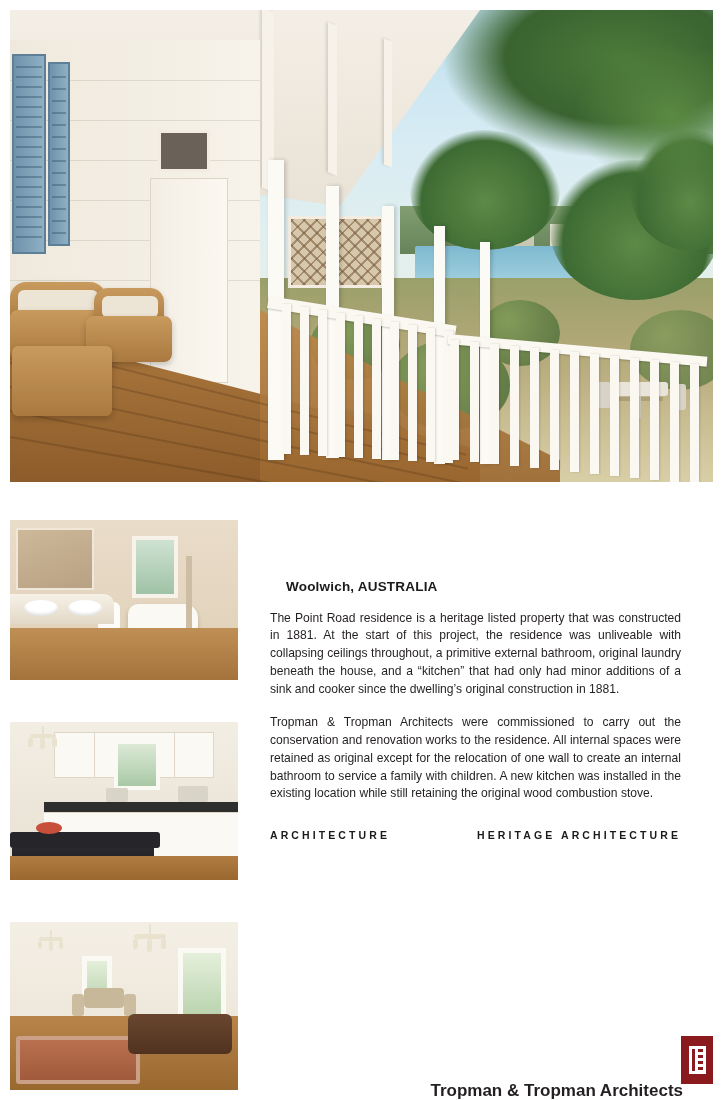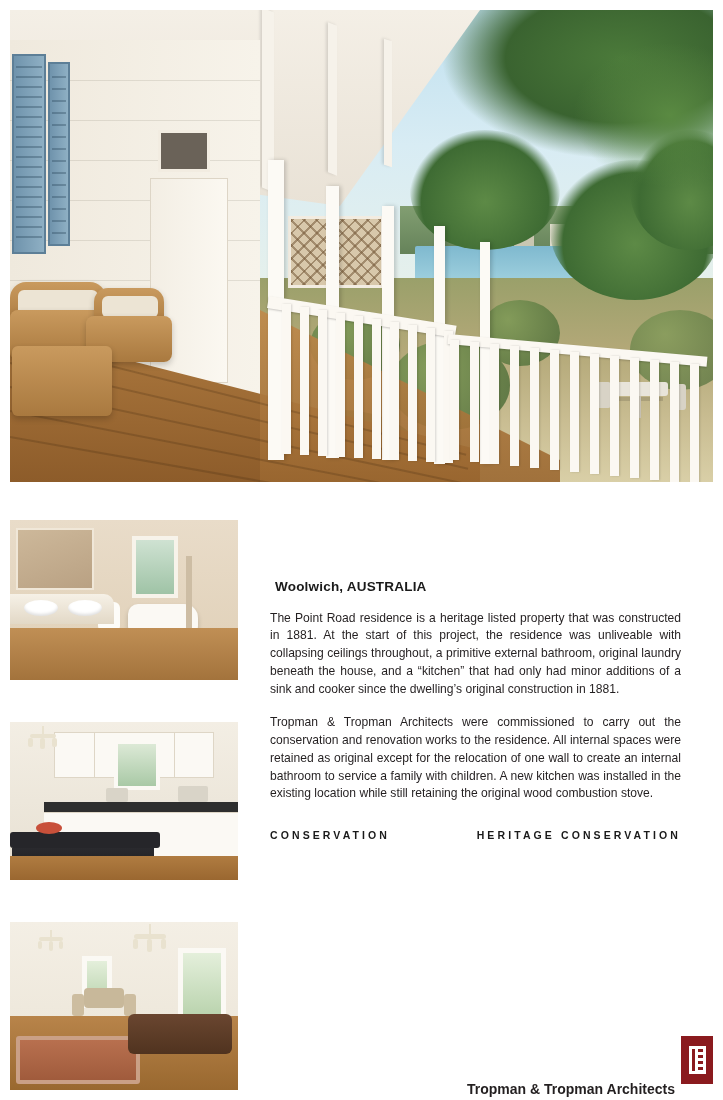"Woolwich, AUSTRALIA" .subtitle { margin: 8px 0 0 5px -> 8px 0 0 16px }
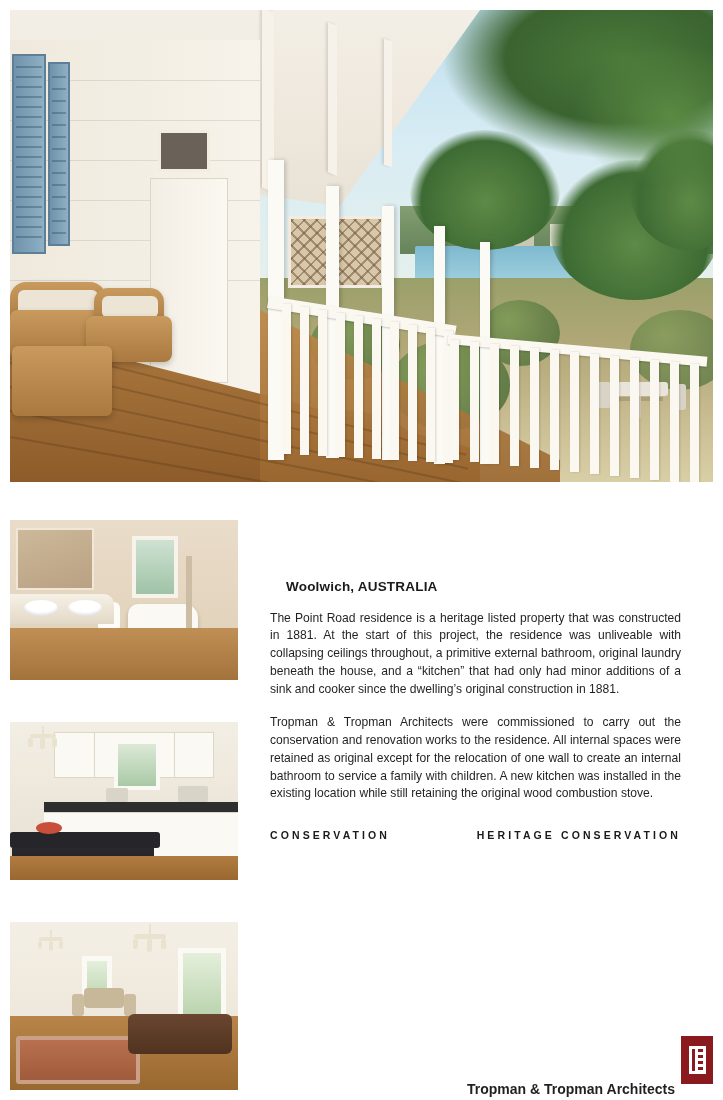"CONSERVATION" span { text: CONSERVATION -> ARCHITECTURE }
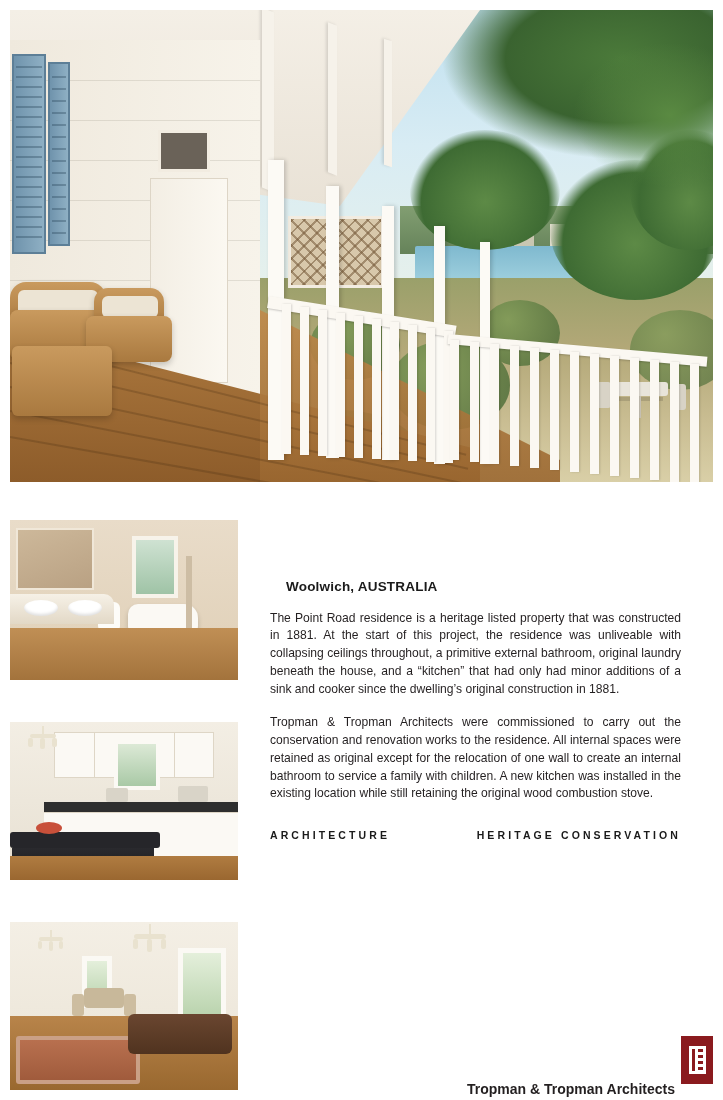"HERITAGE CONSERVATION" span { text: CONSERVATION -> ARCHITECTURE }
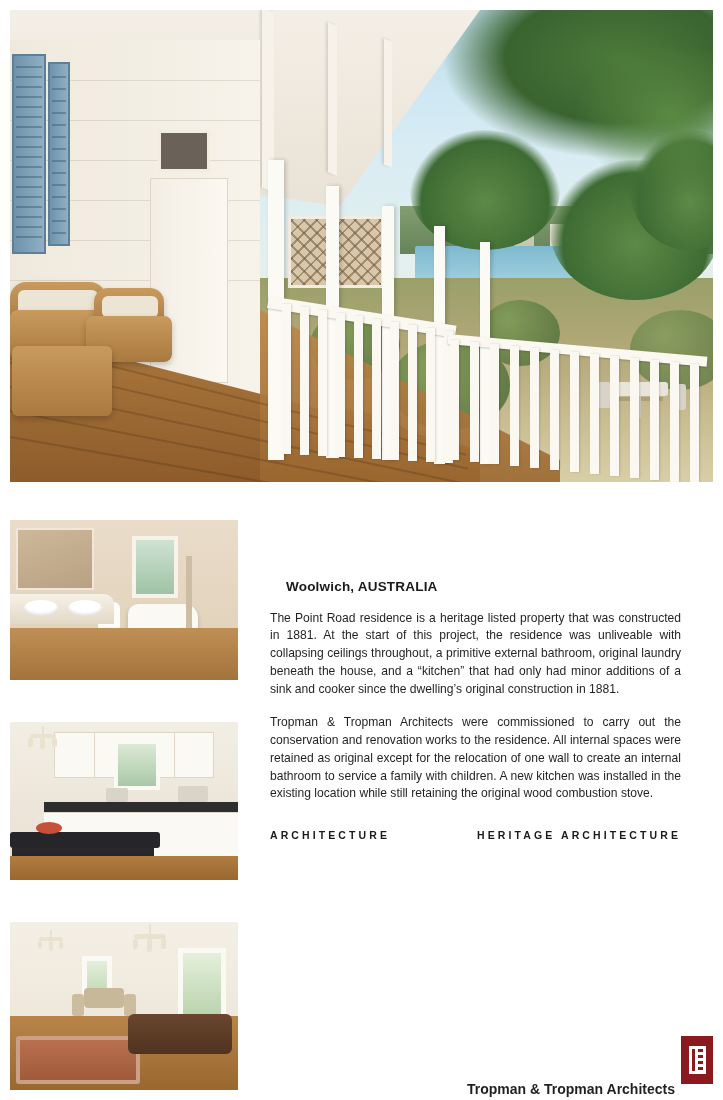"Tropman & Tropman Architects" .footer-text { font-size: 14px -> 17px; right: 48px -> 40px }
